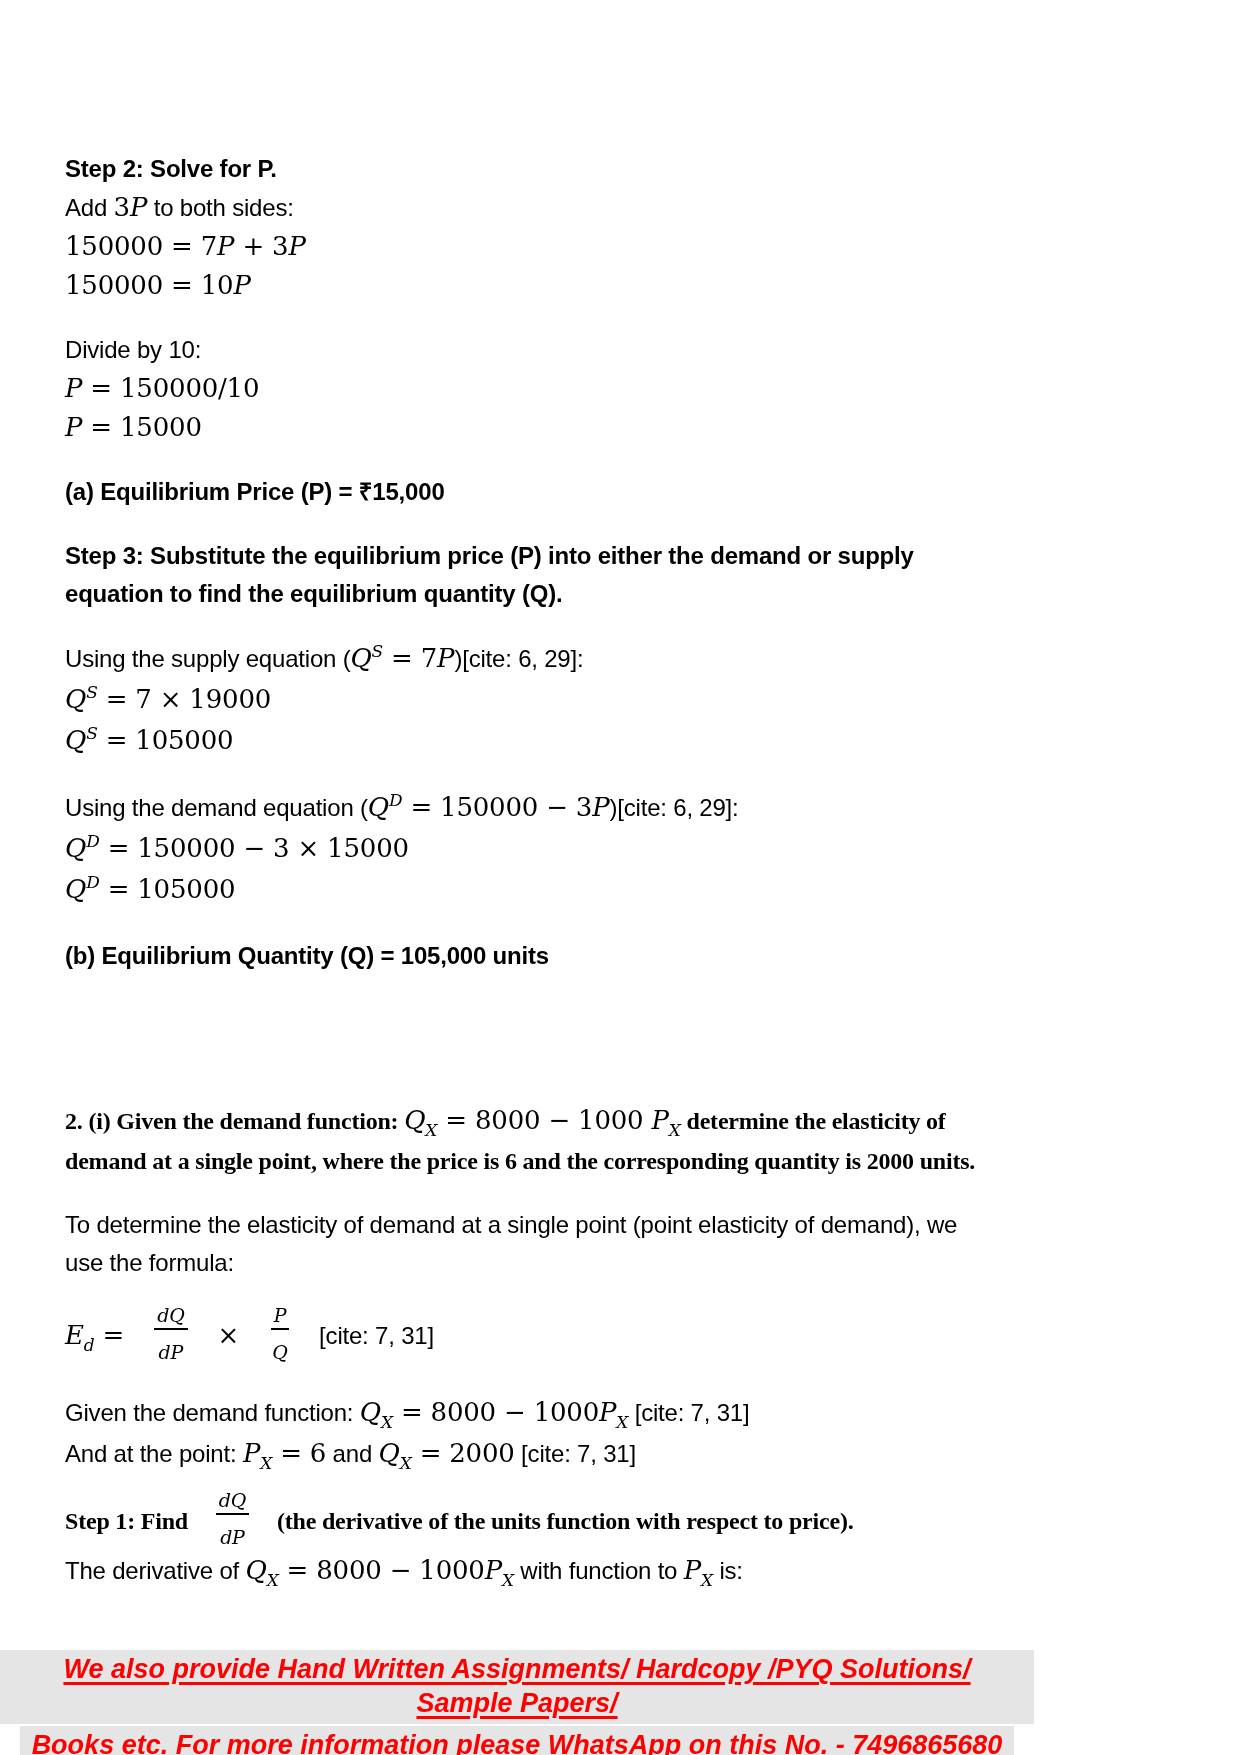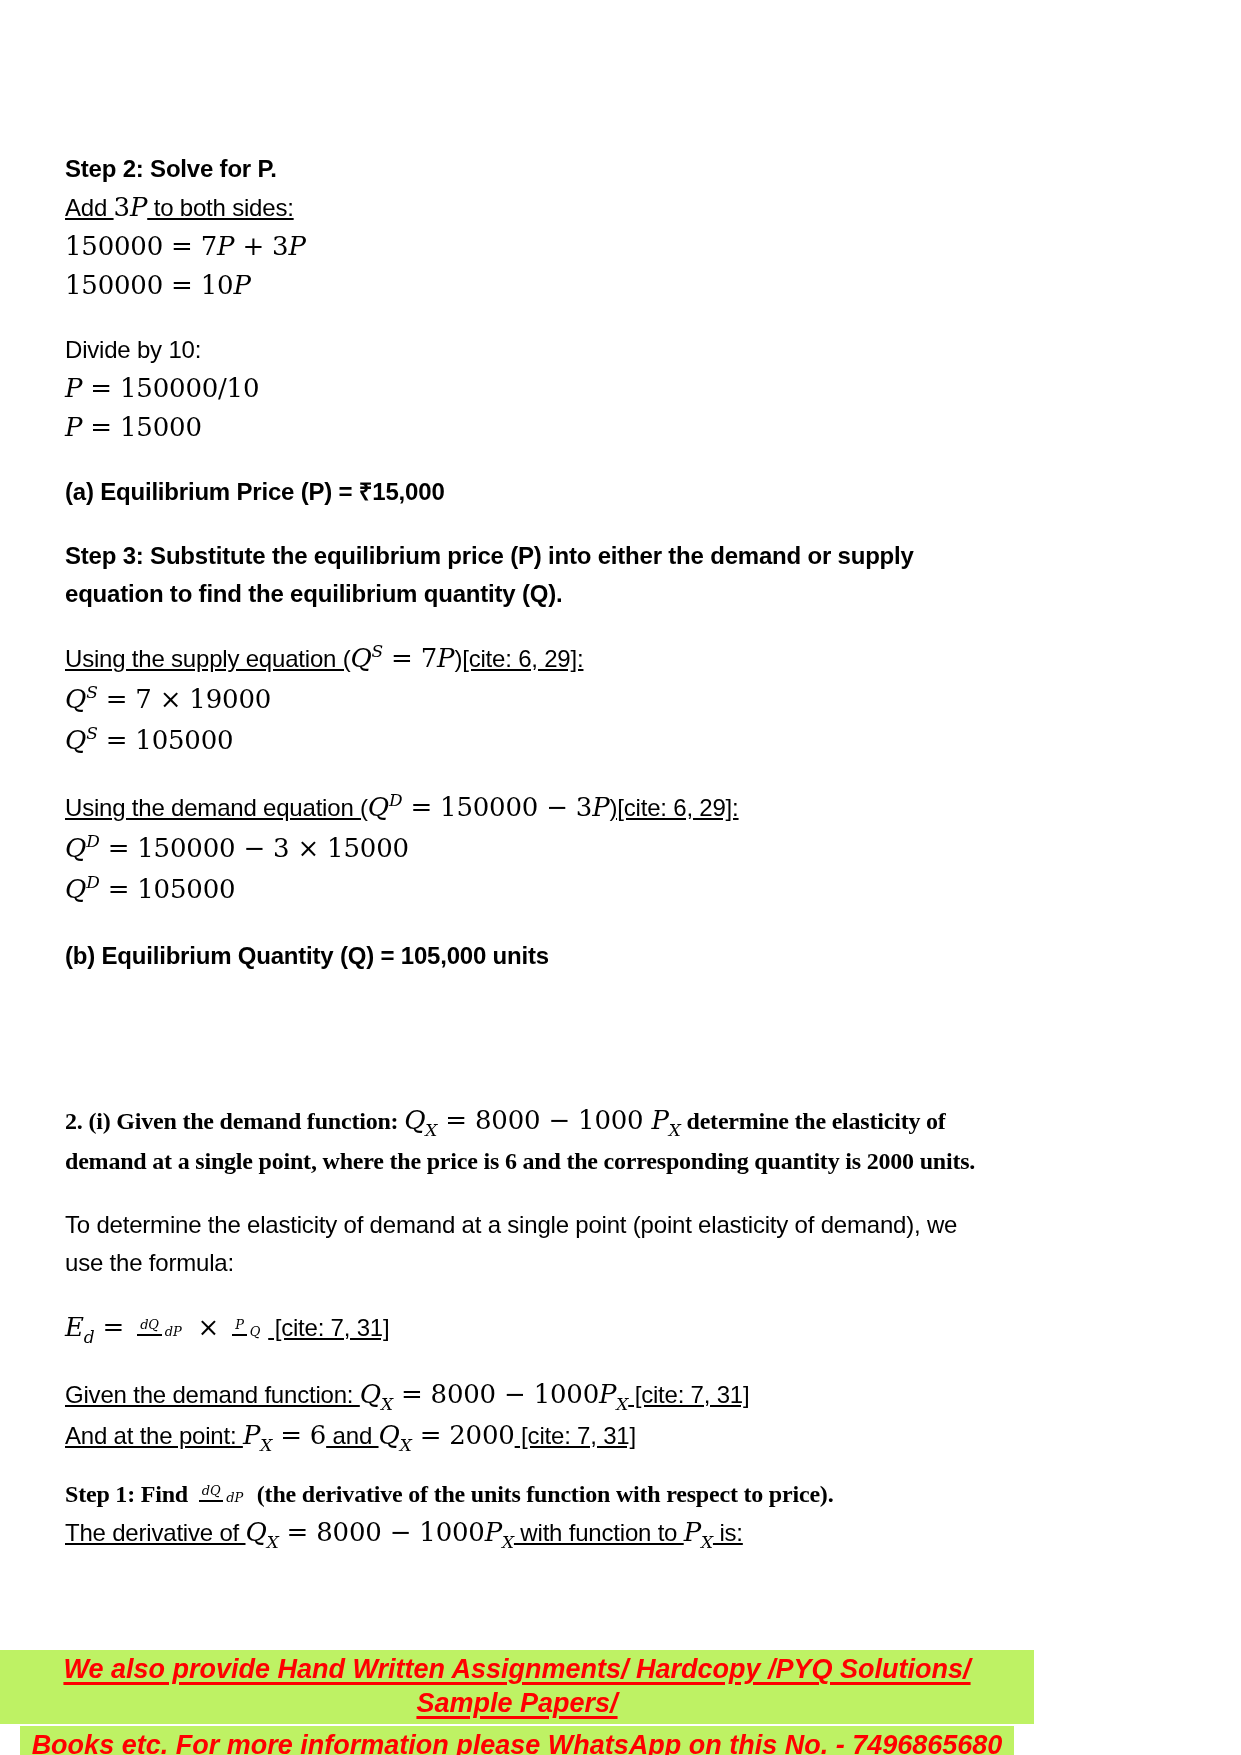"Add" .r-t { text-decoration: underline -> none }
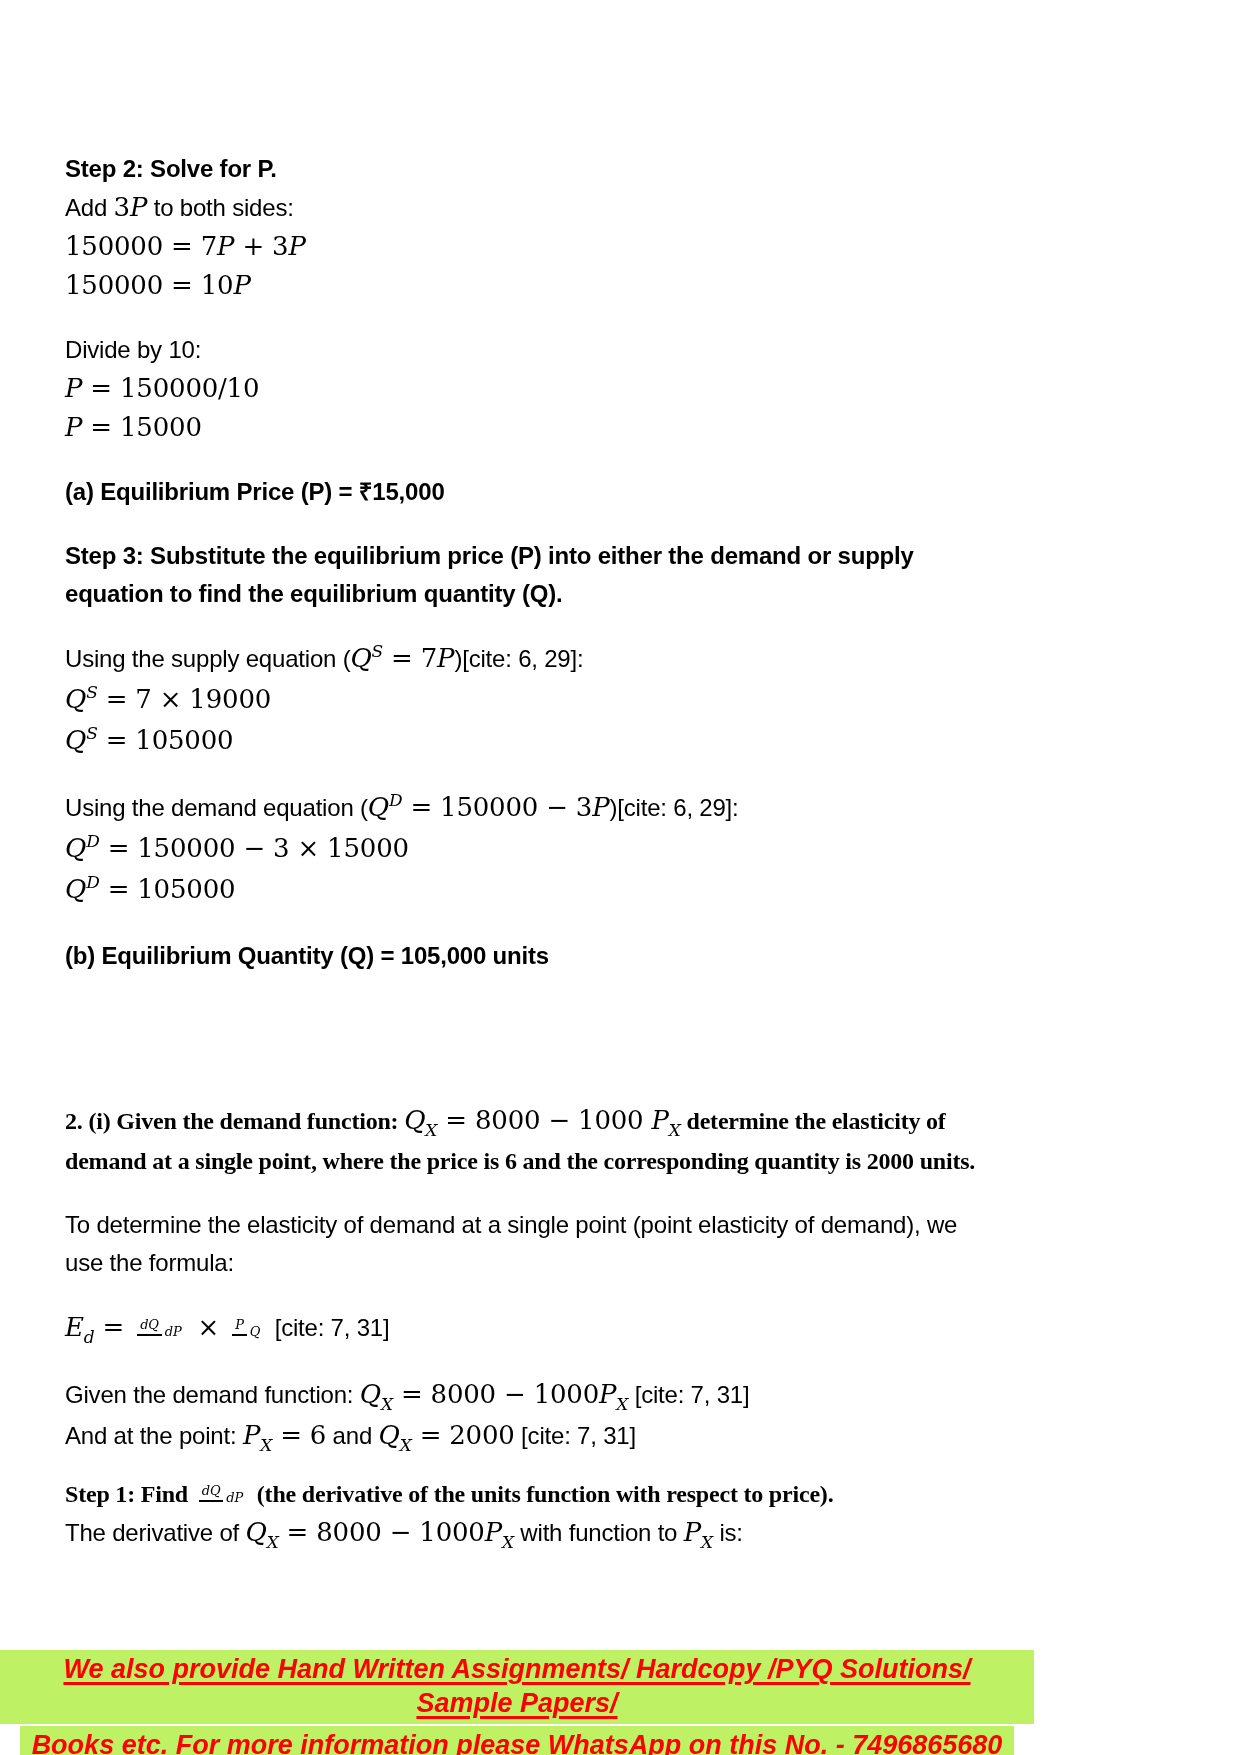"dQ" .frac { flex-direction: row -> column; font-size: 13px -> 19px; margin: 0 5px -> 0 22px }
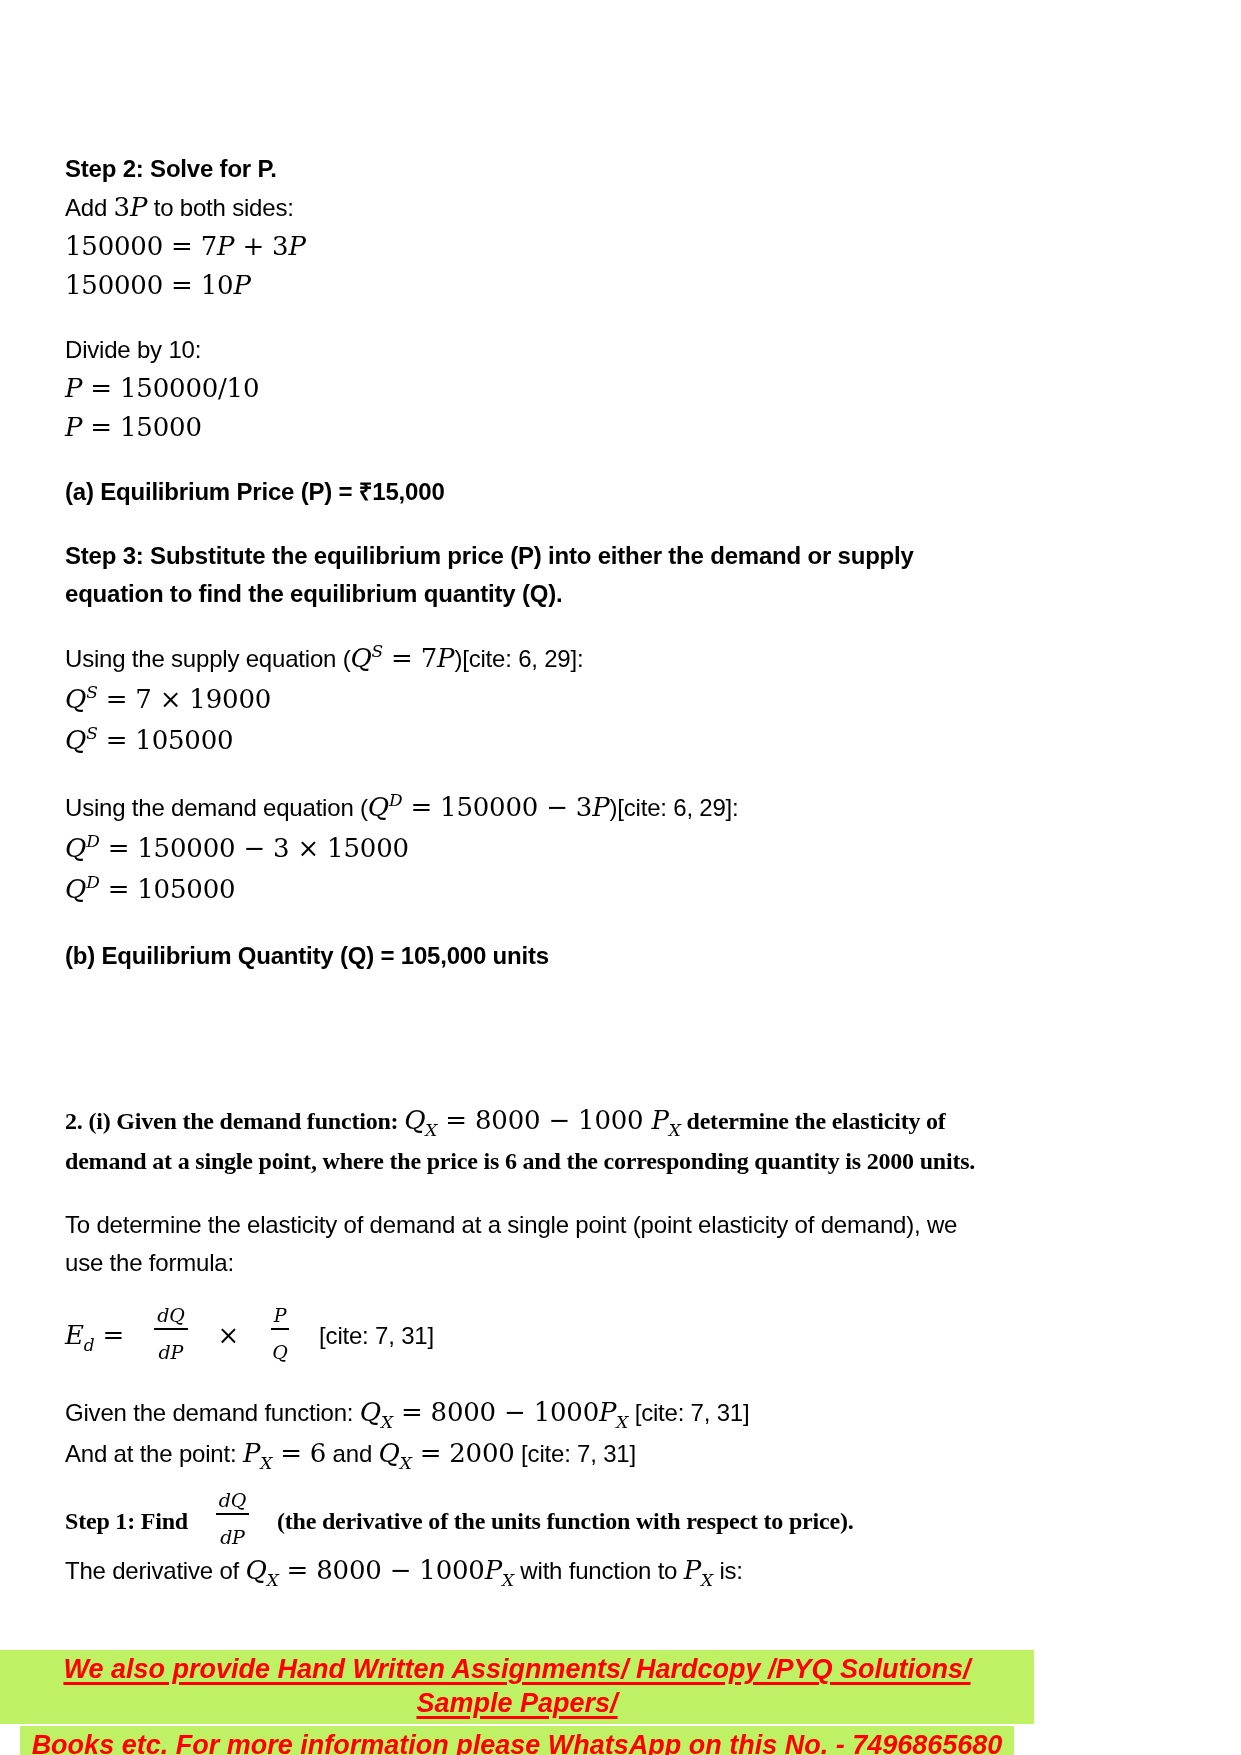"We also provide Hand Written" .hl { background: #bef264 -> #e5e5e5 }
